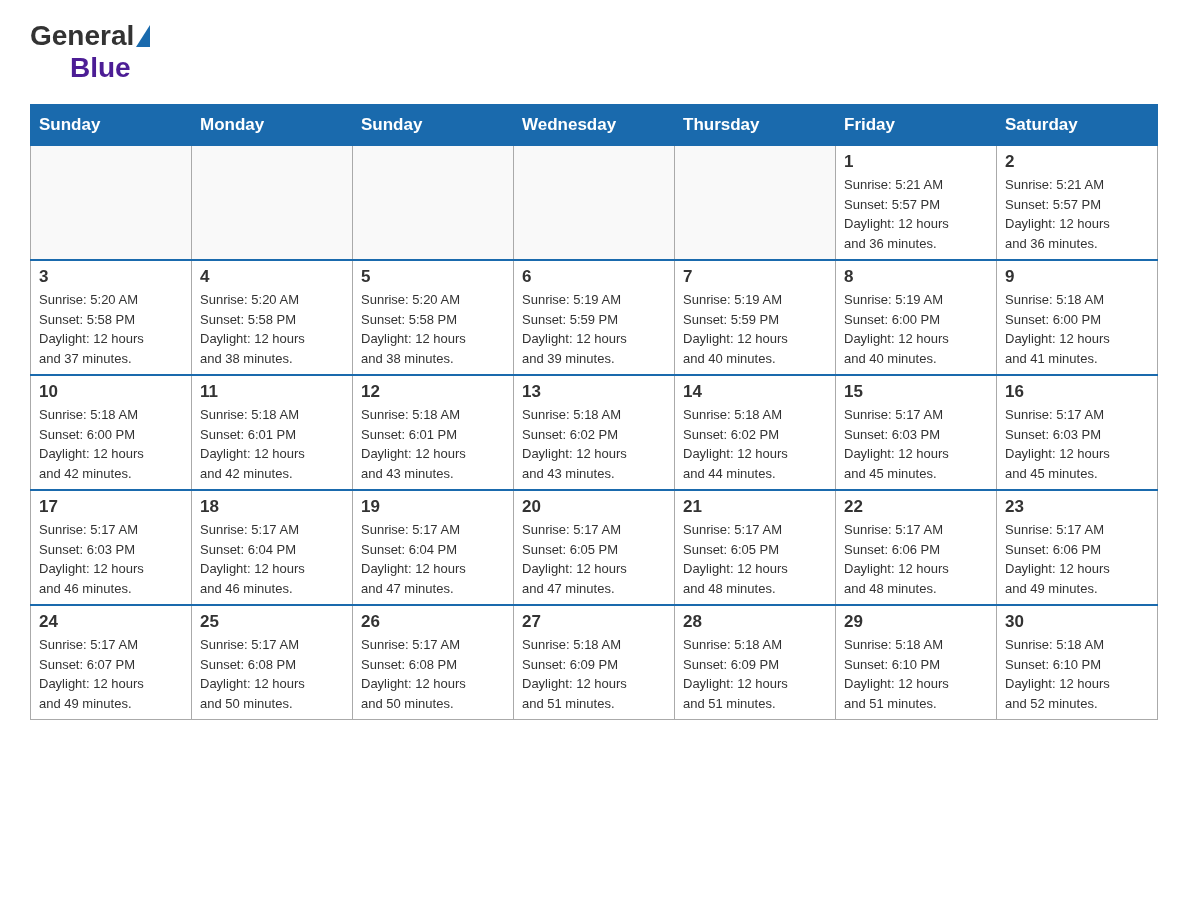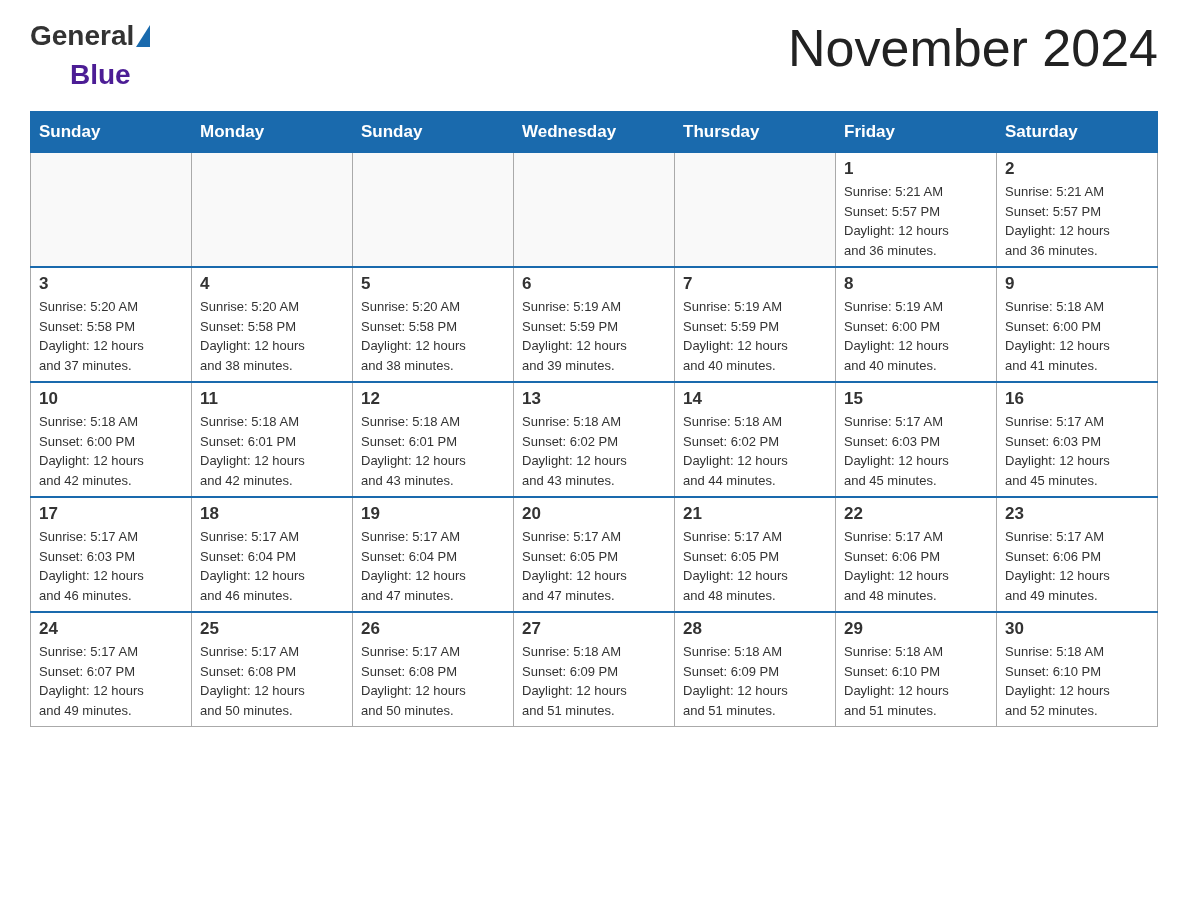"General" .logo-area { gap: 7px -> none }
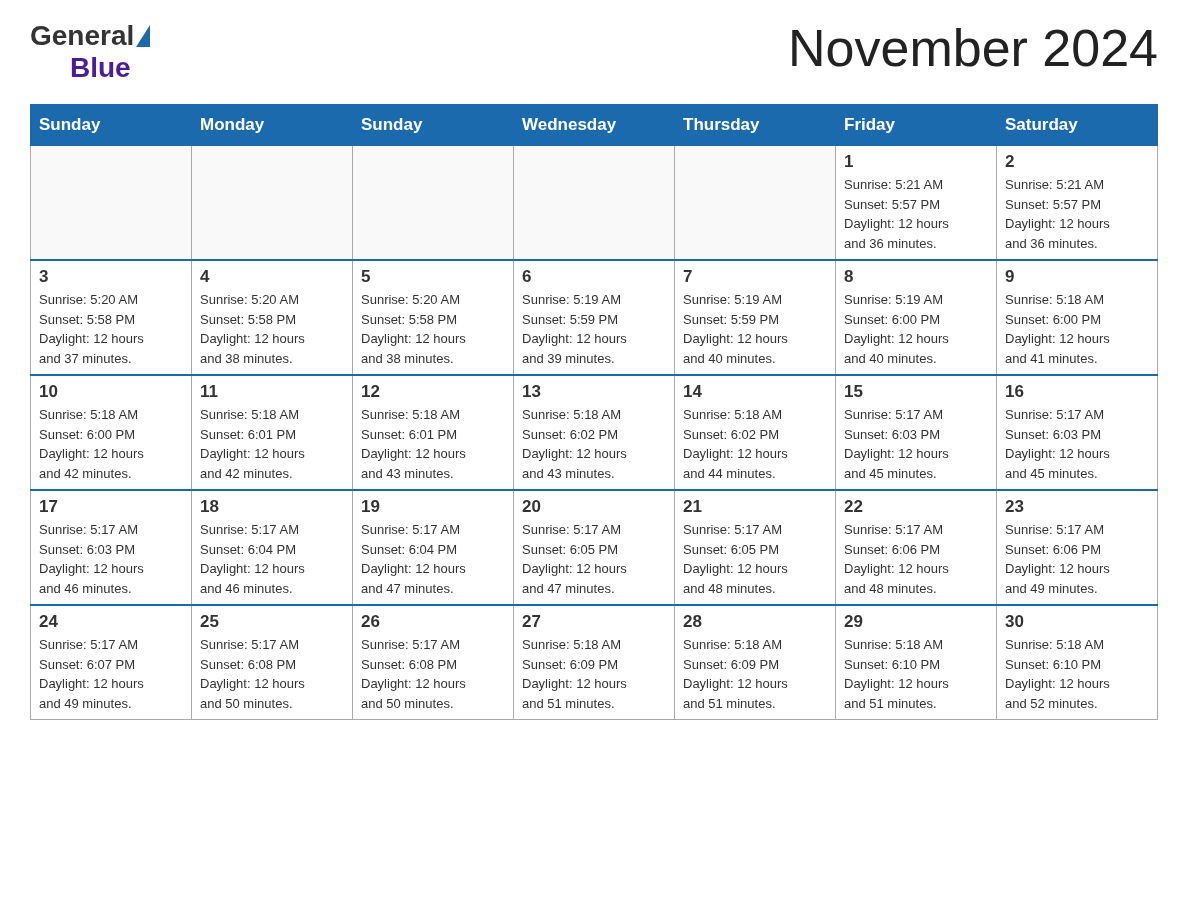"November 2024" div.calendar-title { html: <div>November 2024</div> -> none }
